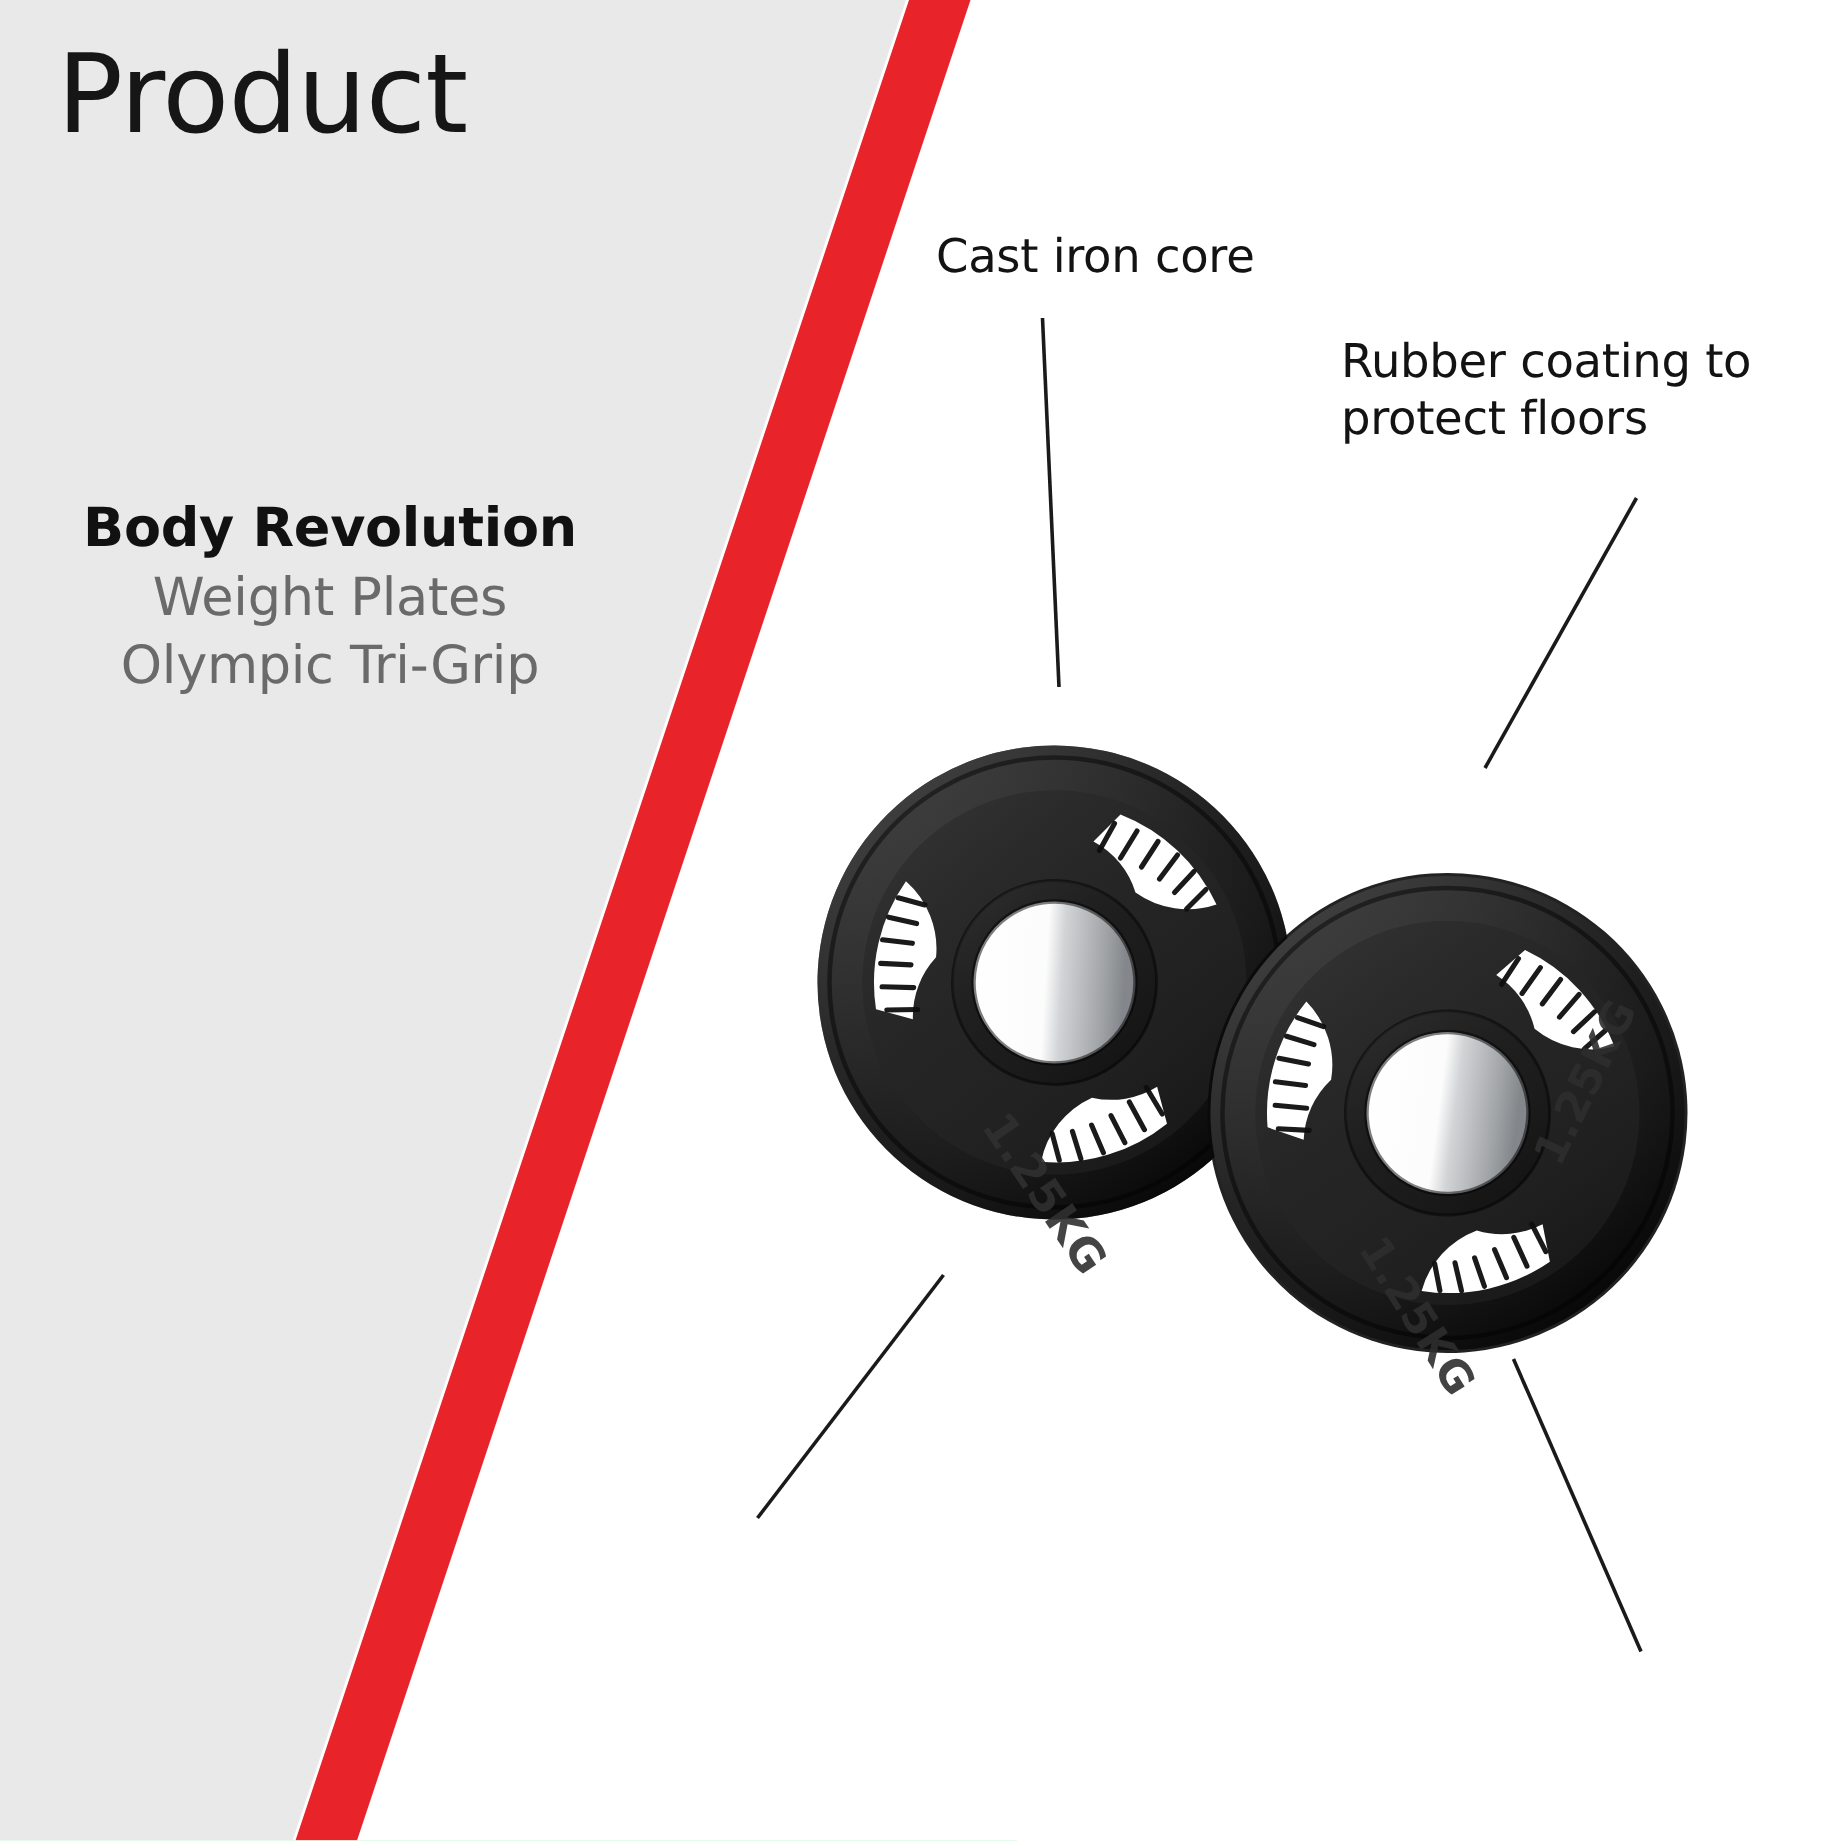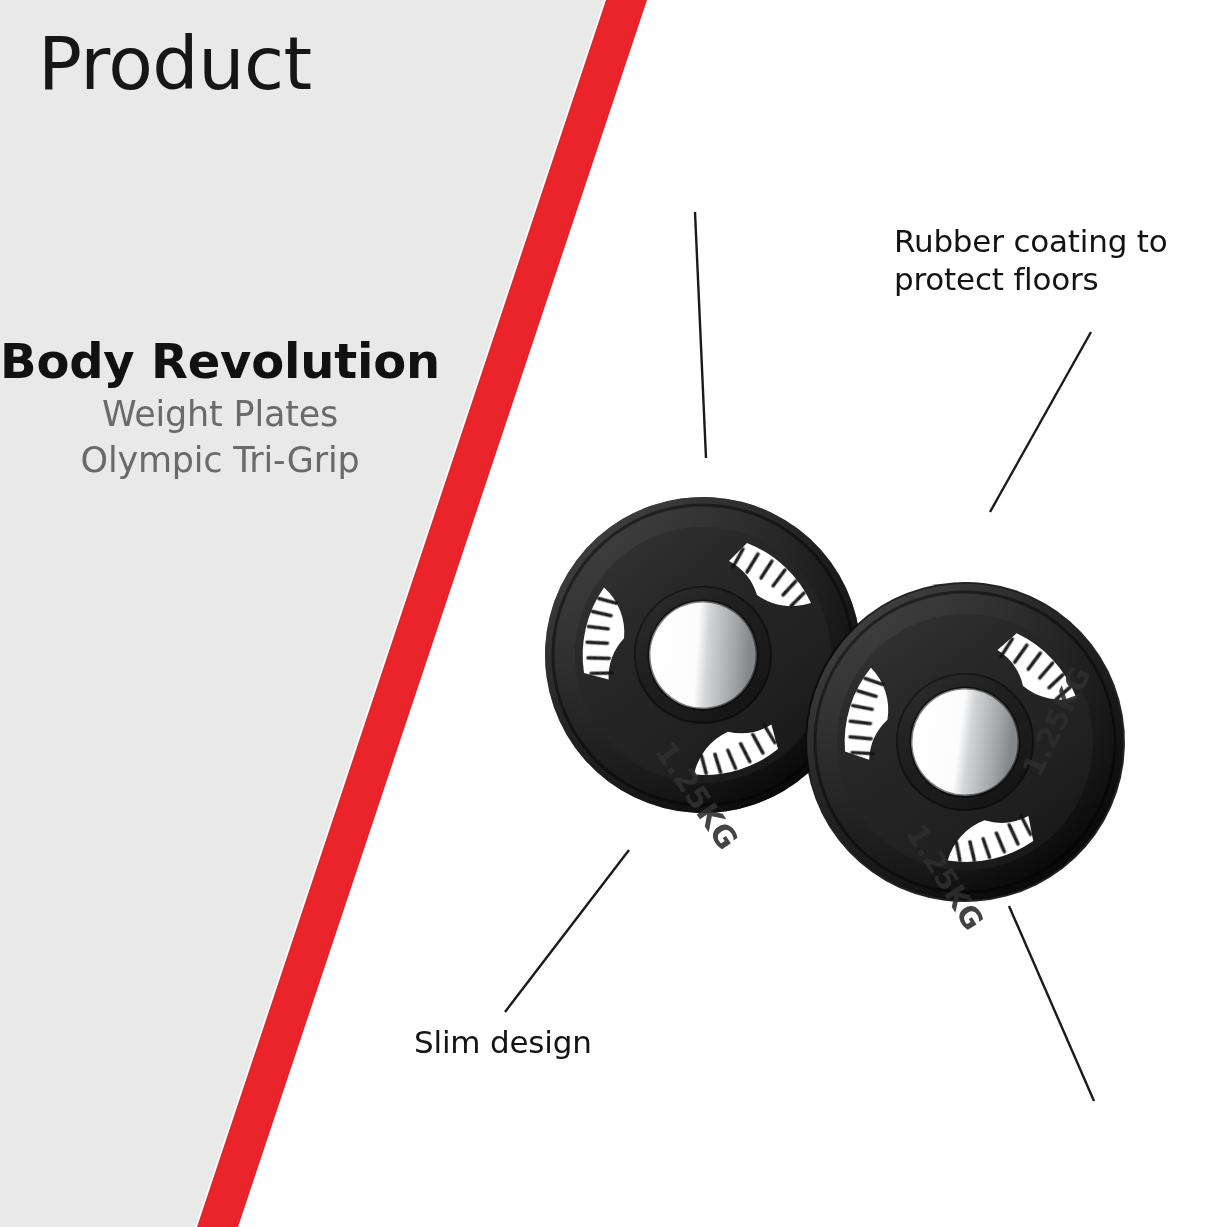"Cast iron core" div.callout { html: none -> <div>Cast iron core</div> }
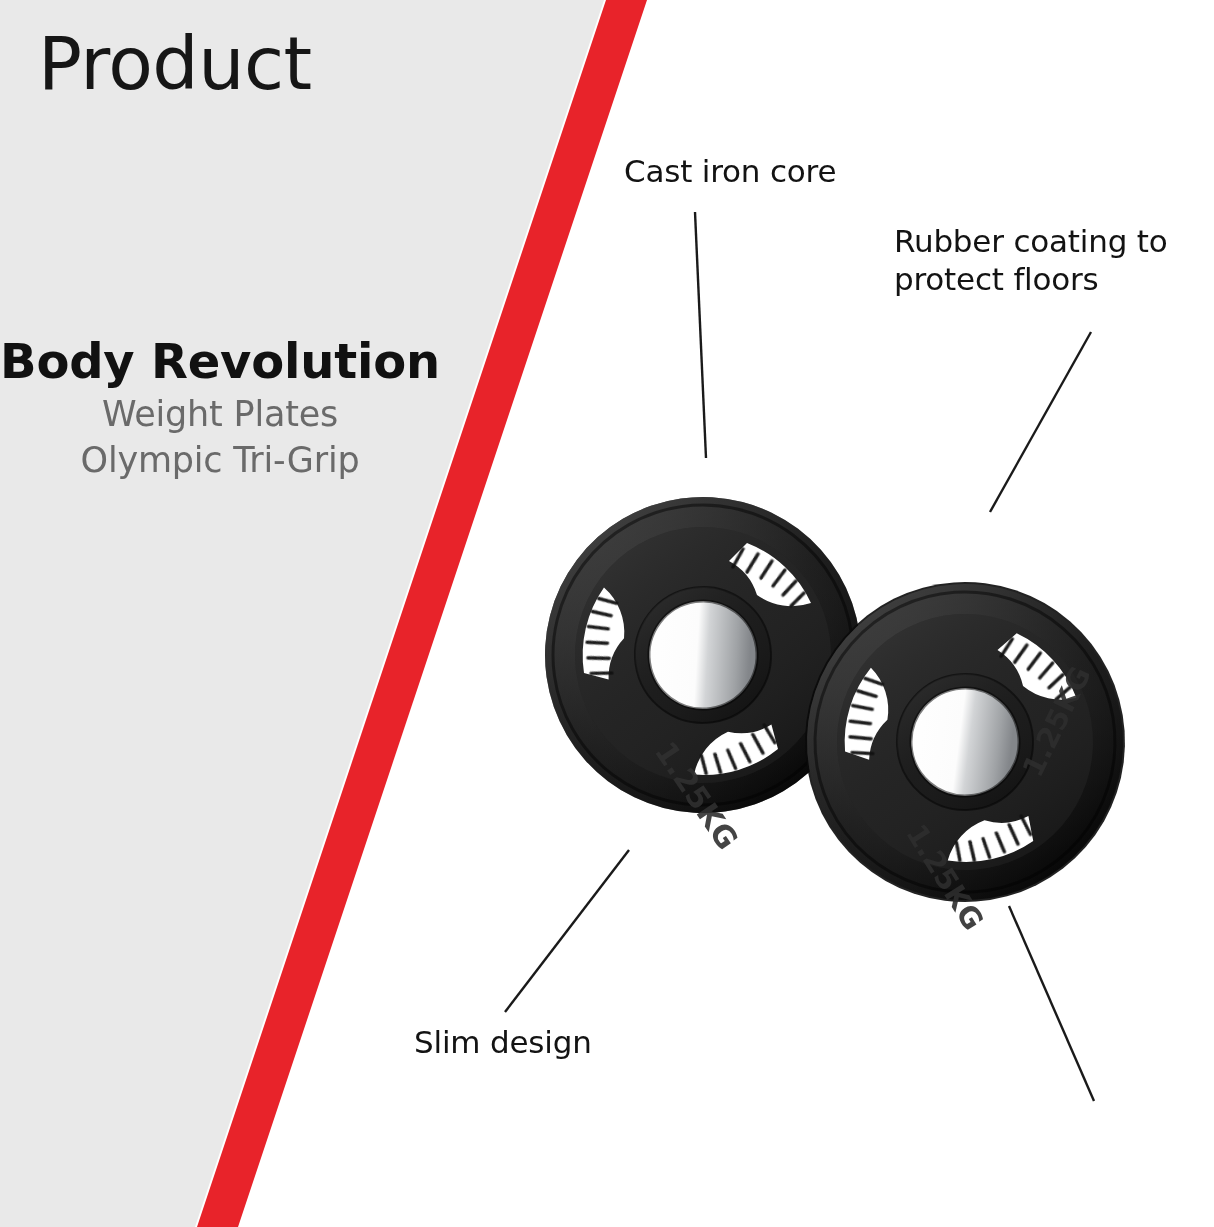"Body Revolution" .product-name { font-size: 48px -> 36px }
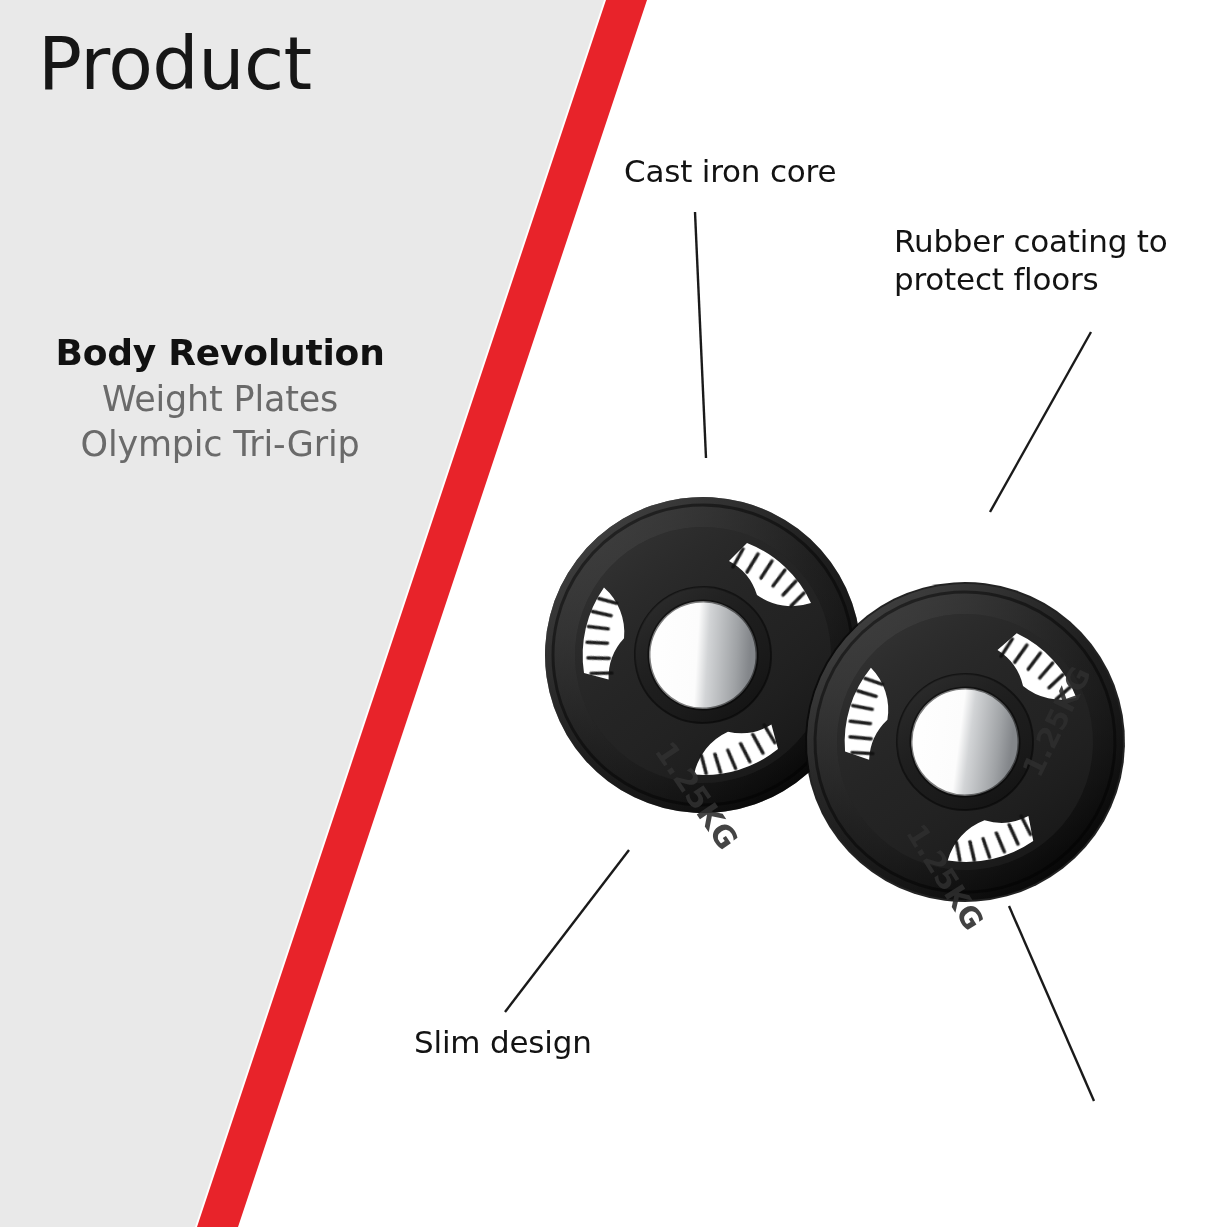"Slim design" div.callout { html: <div>Slim design</div> -> none }
